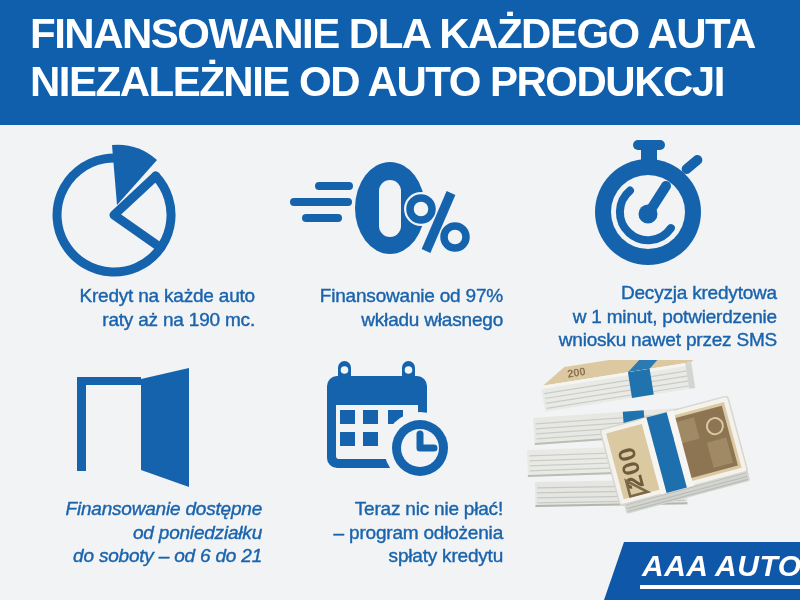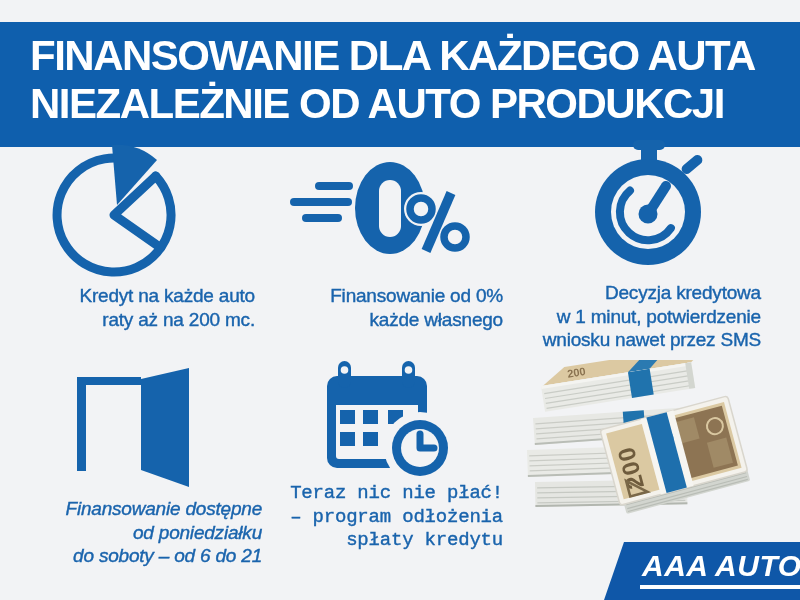"FINANSOWANIE DLA KAŻDEGO AUTA" .header { margin-top: 22px -> none }
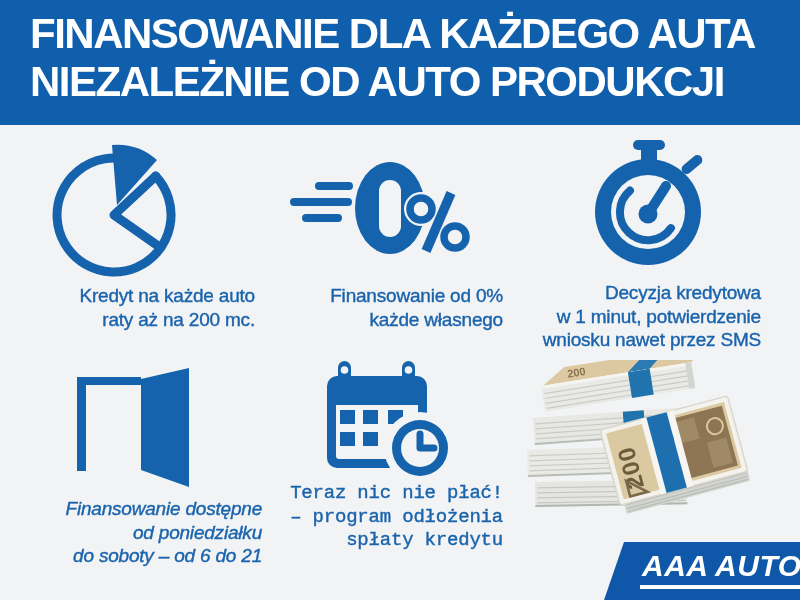"Finansowanie od 0%" div { text: 0% -> 97% }
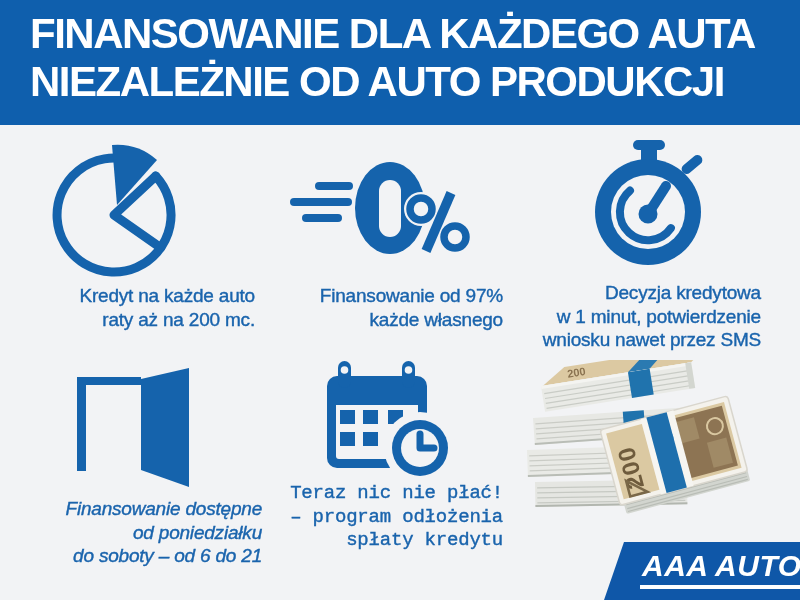"Decyzja kredytowa" .cap3 { left: 506px -> 522px }
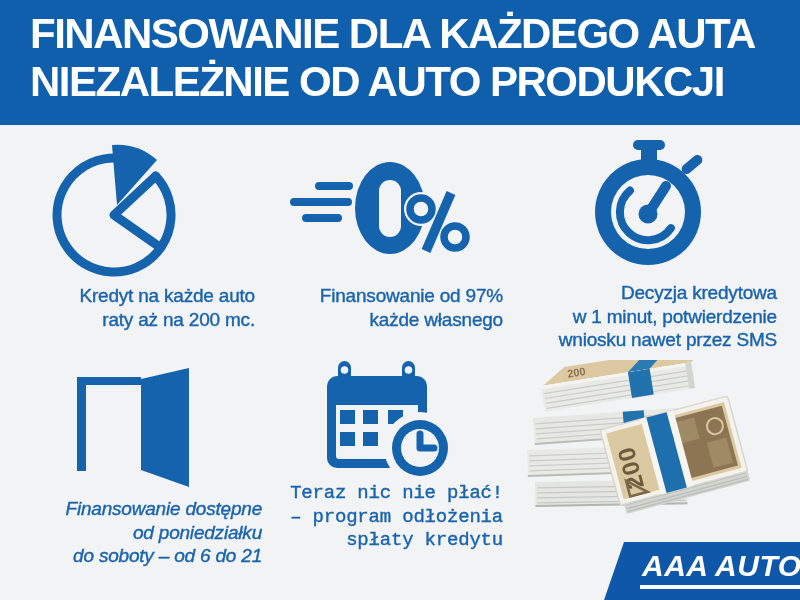"raty aż na 200 mc." div { text: 200 -> 190 }
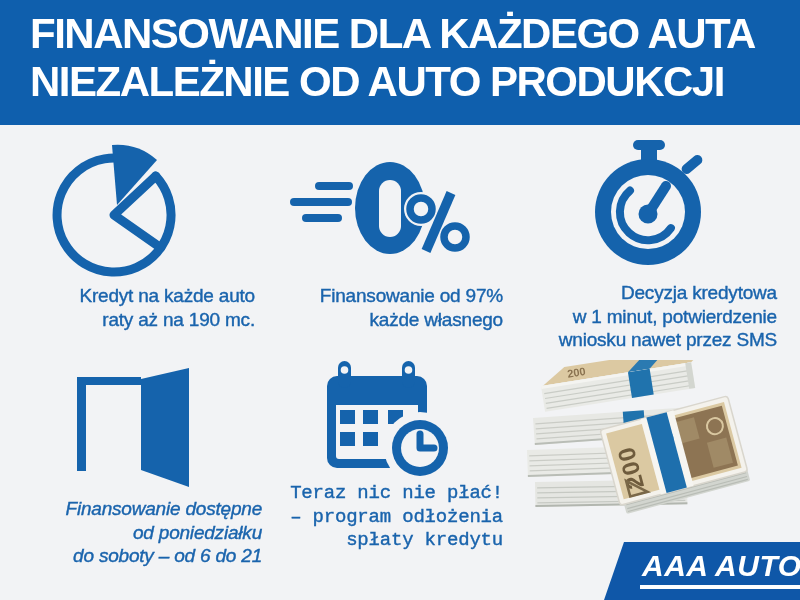"każde własnego" div { text: każde -> wkładu }
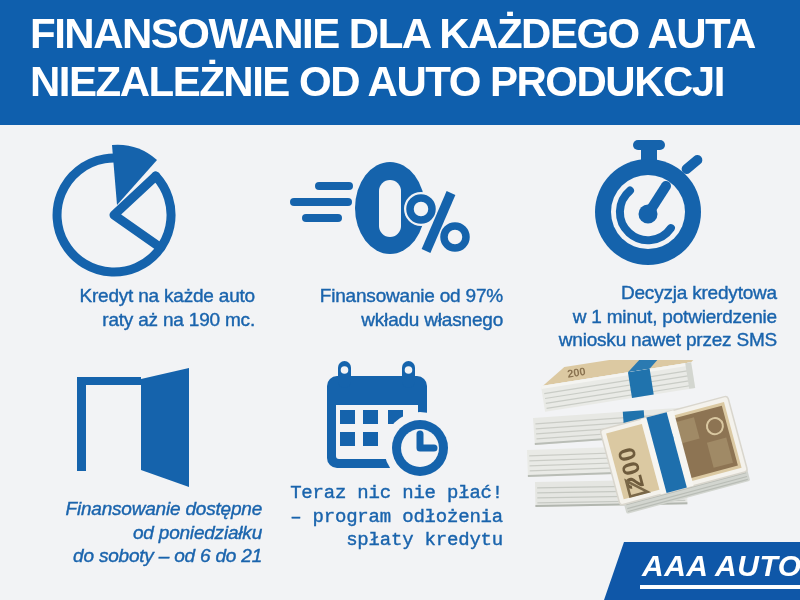"Teraz nic nie płać!" .cap5 { font-family: Liberation Mono, monospace -> none; top: 482px -> 497px }
